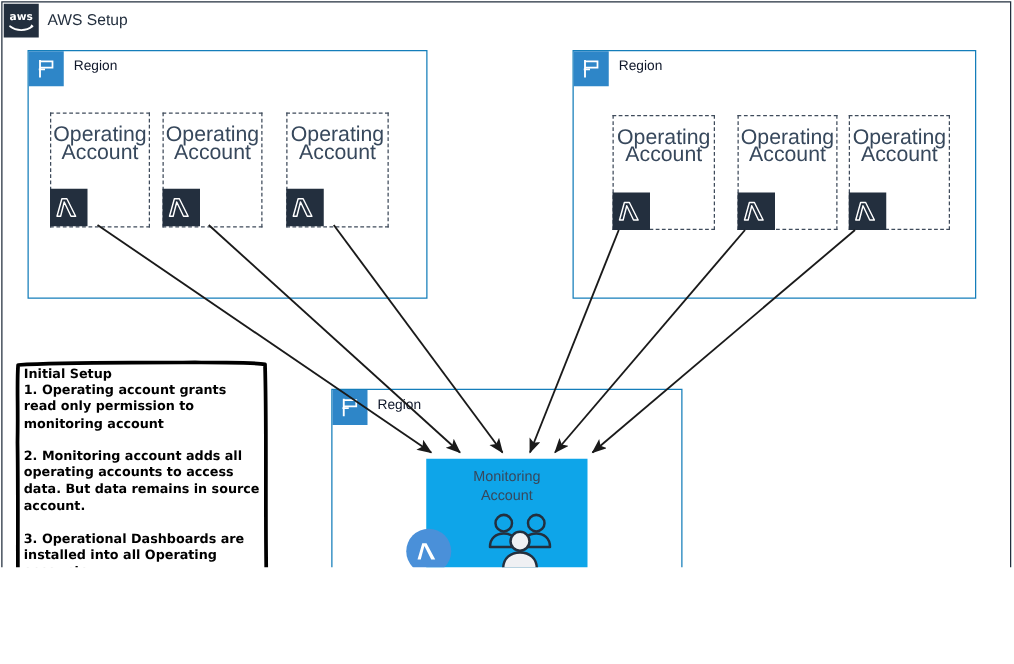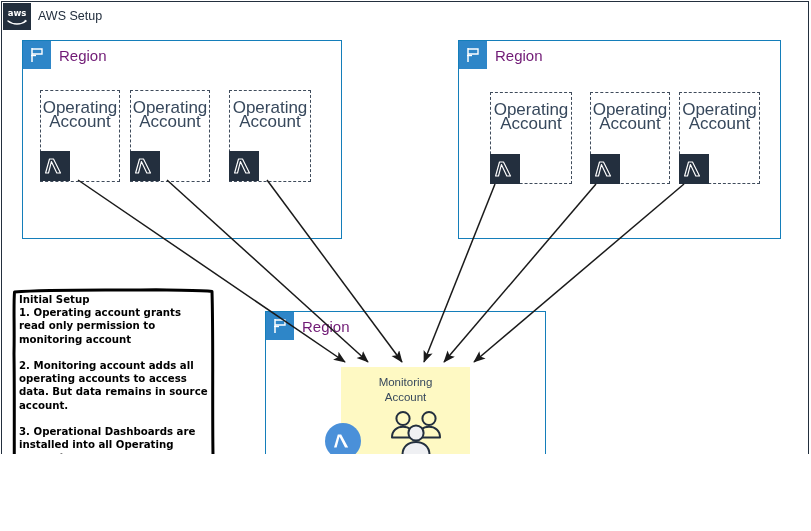"Region" .region-label { color: #701a75 -> #0f172a; font-size: 15px -> 11px }
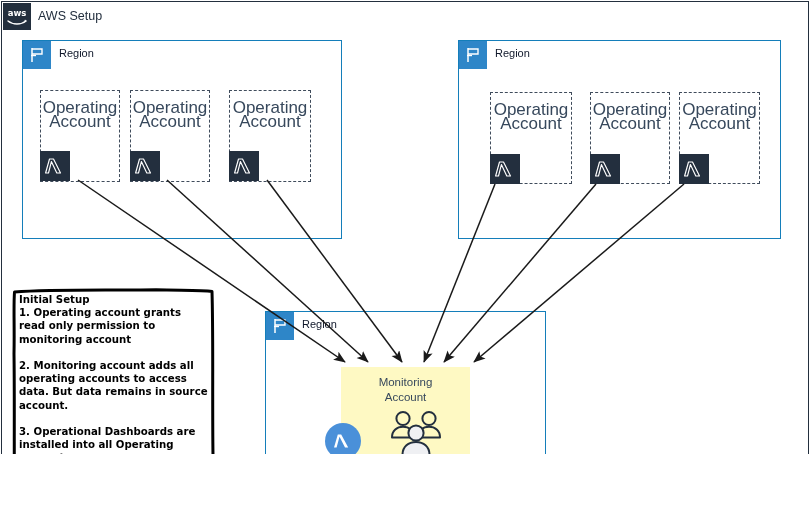"Monitoring" .monitoring-box { background: #fef9c3 -> #0ea5e9 }
